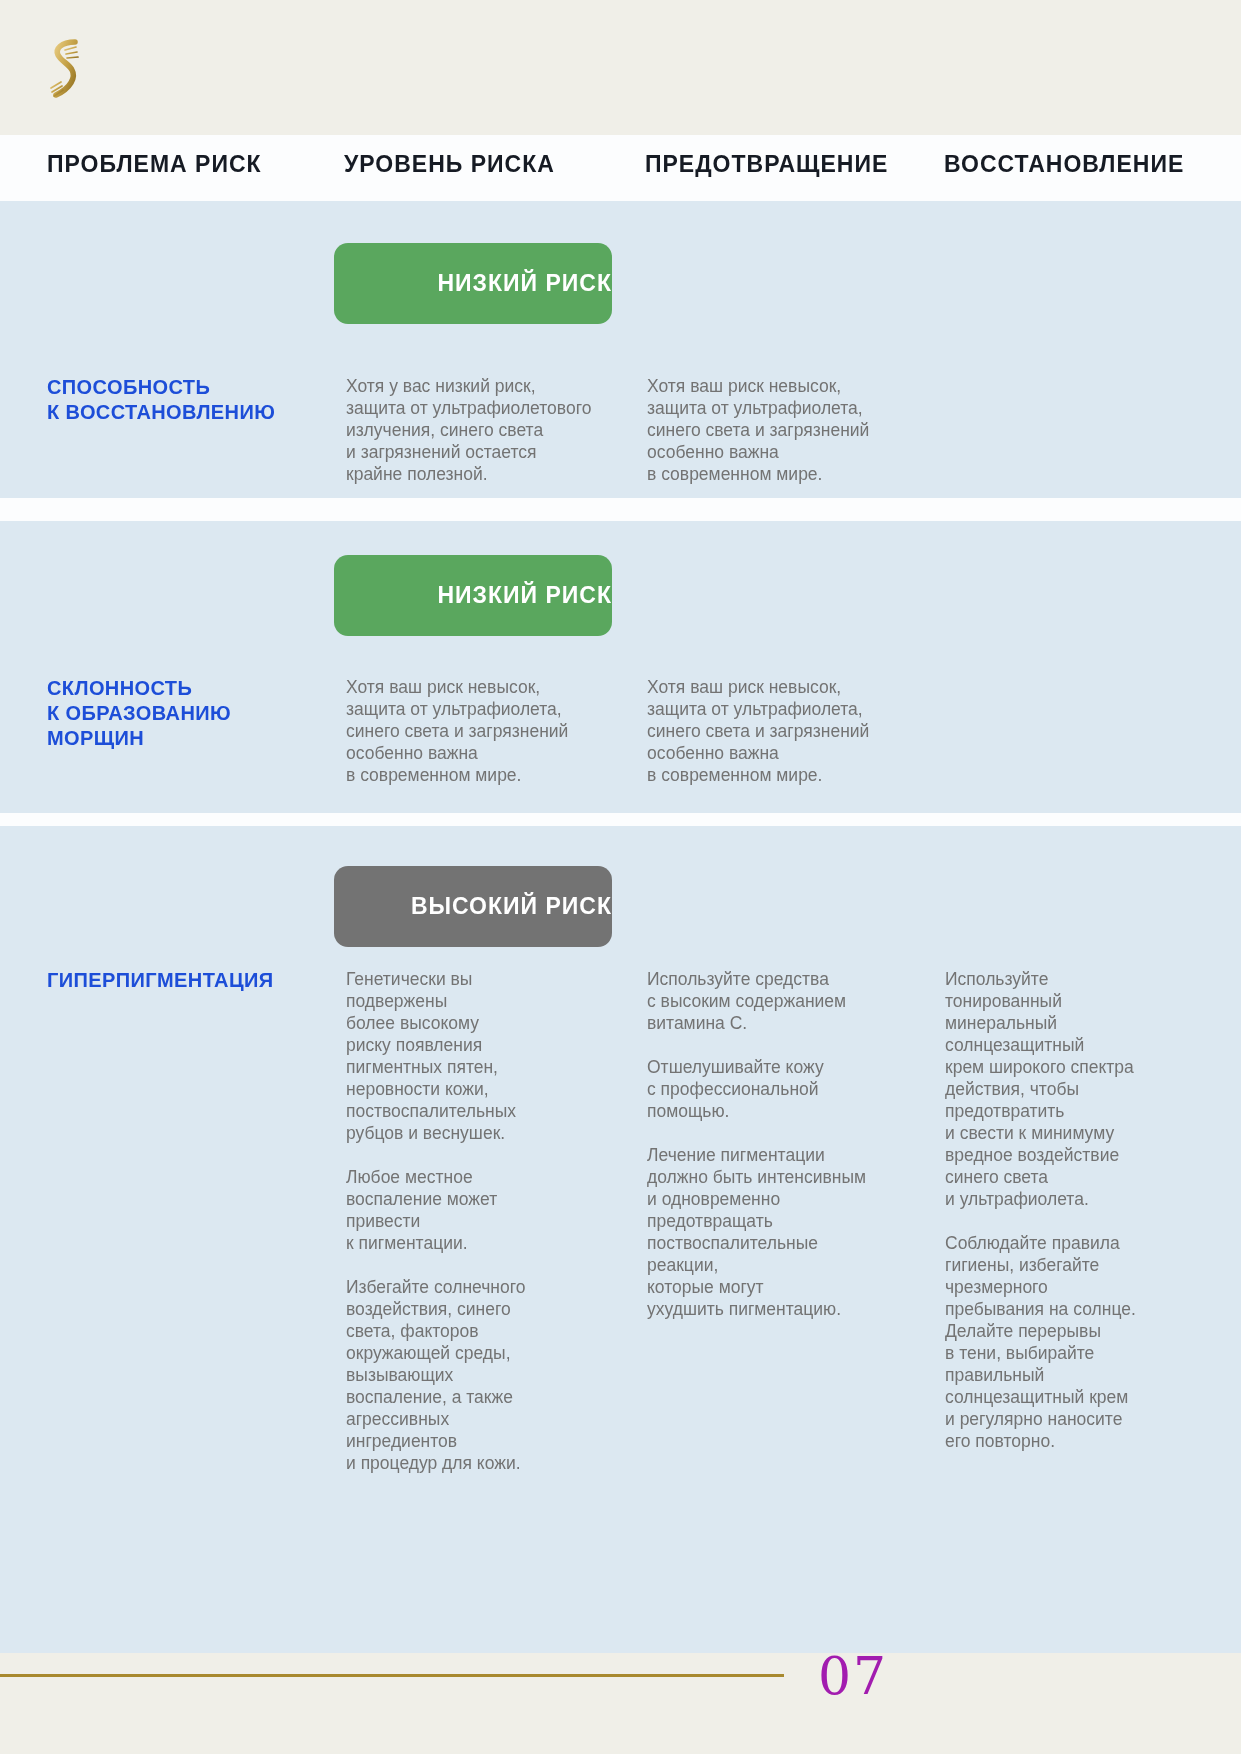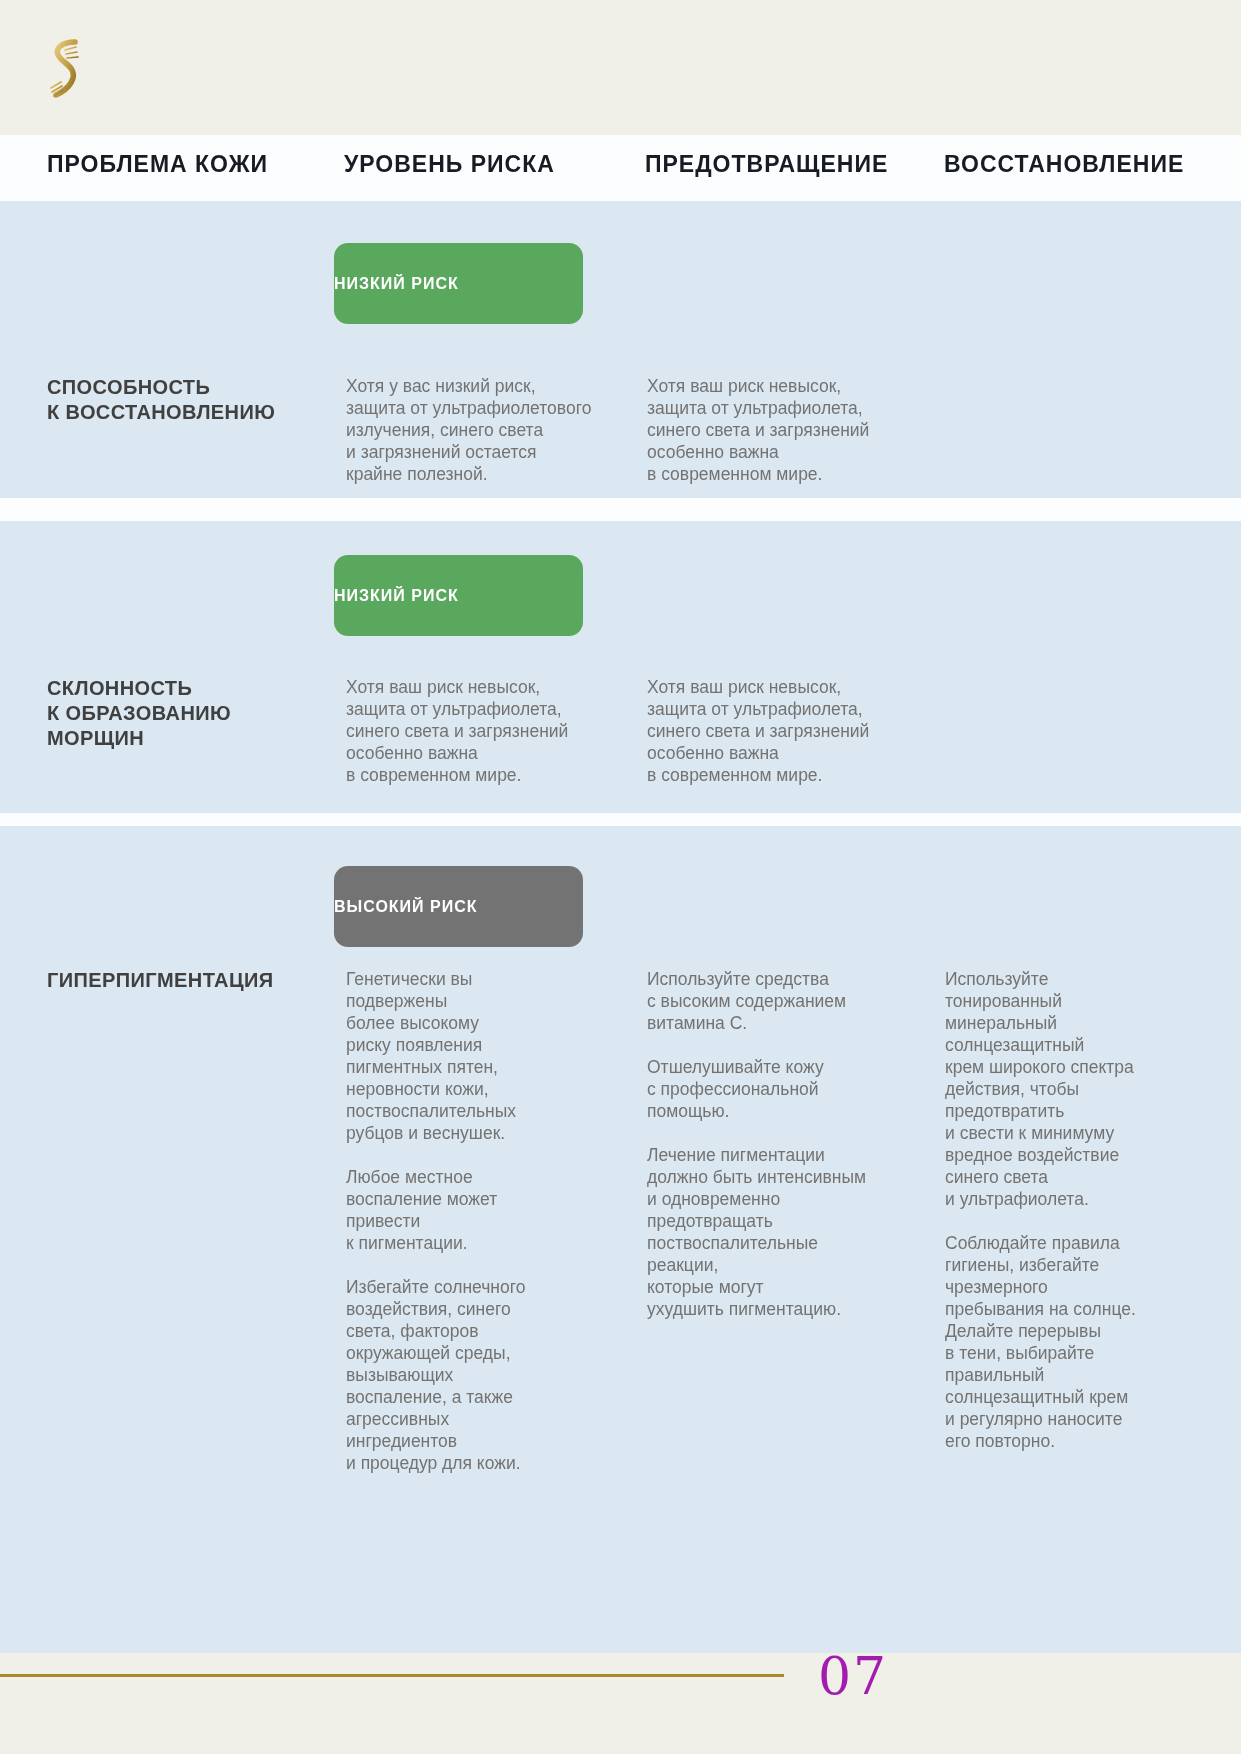"ПРОБЛЕМА КОЖИ" div.th { text: КОЖИ -> РИСК }
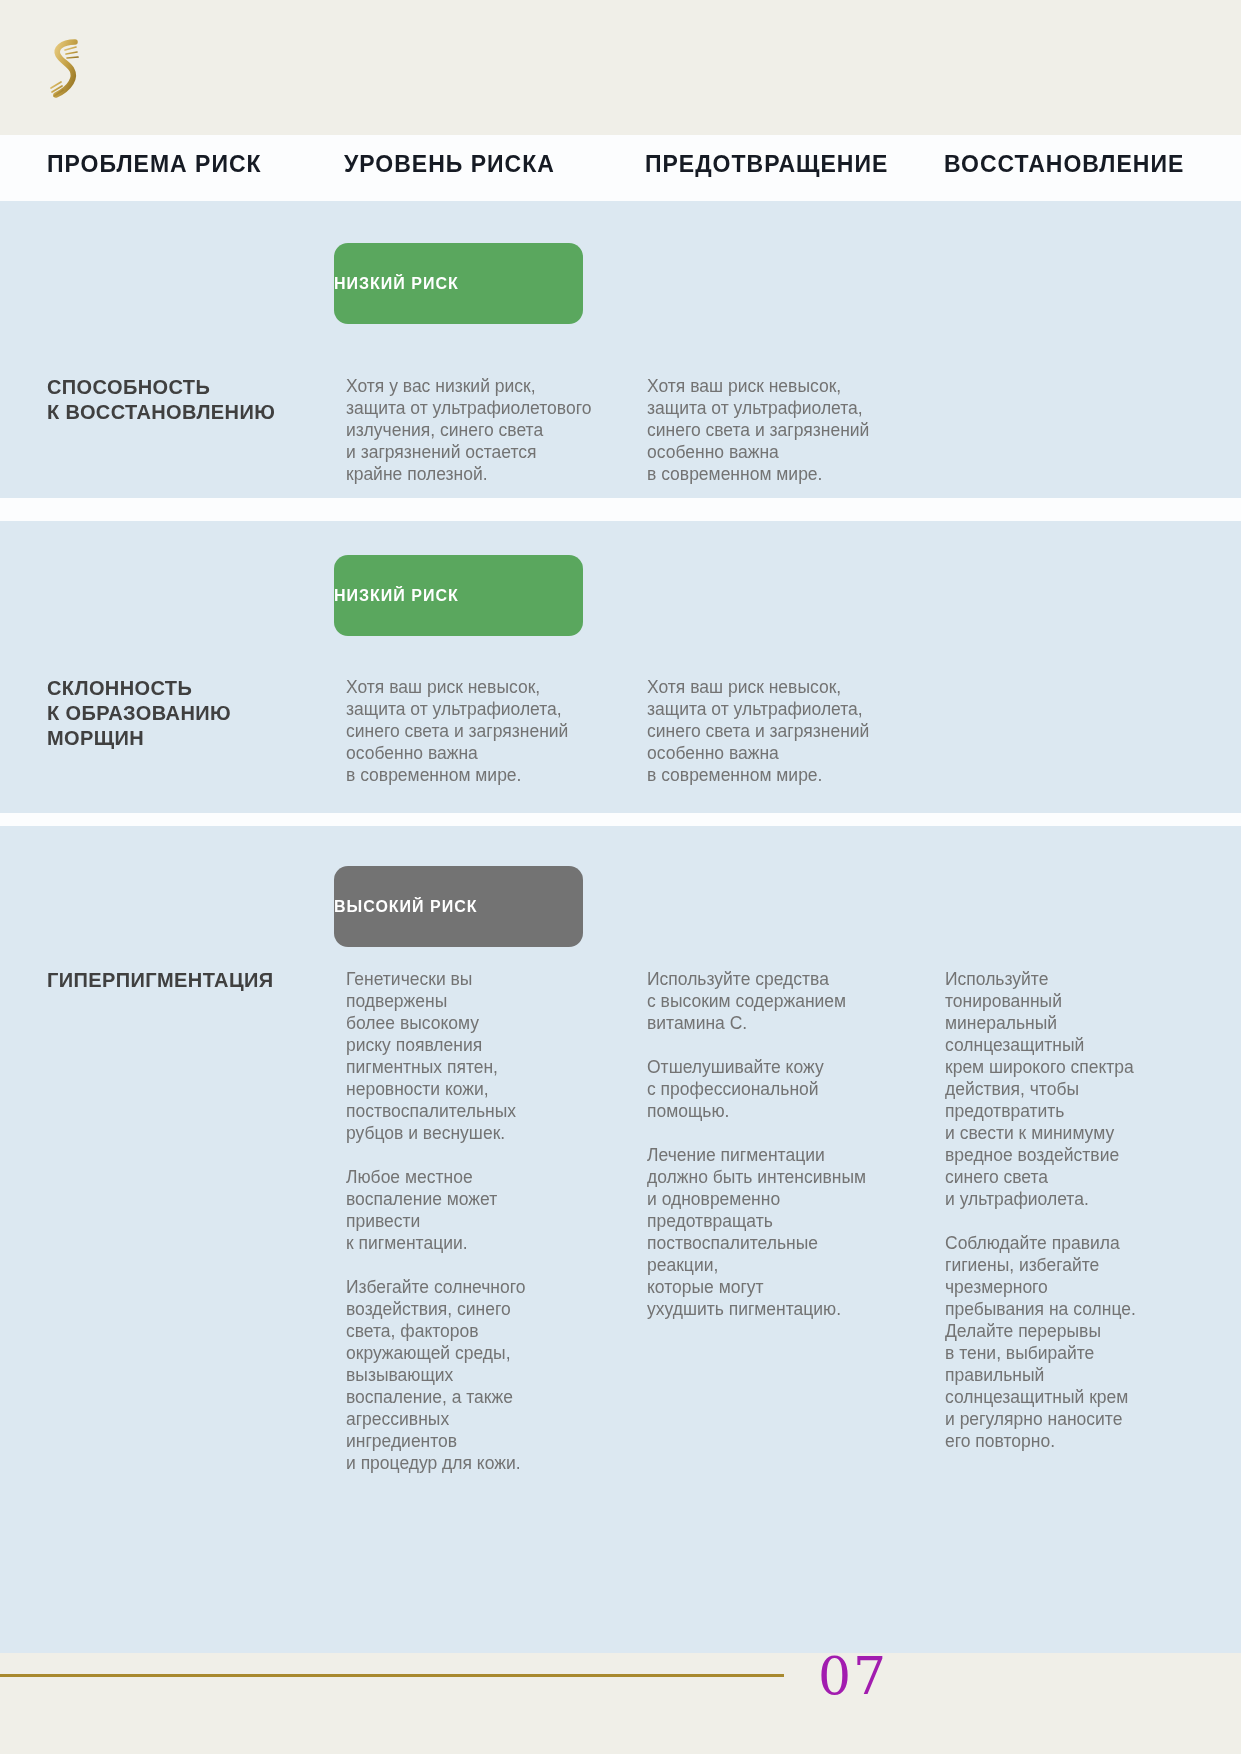"НИЗКИЙ РИСК" .badge { font-size: 16px -> 23px; justify-content: flex-start -> flex-end; width: 249px -> 278px }
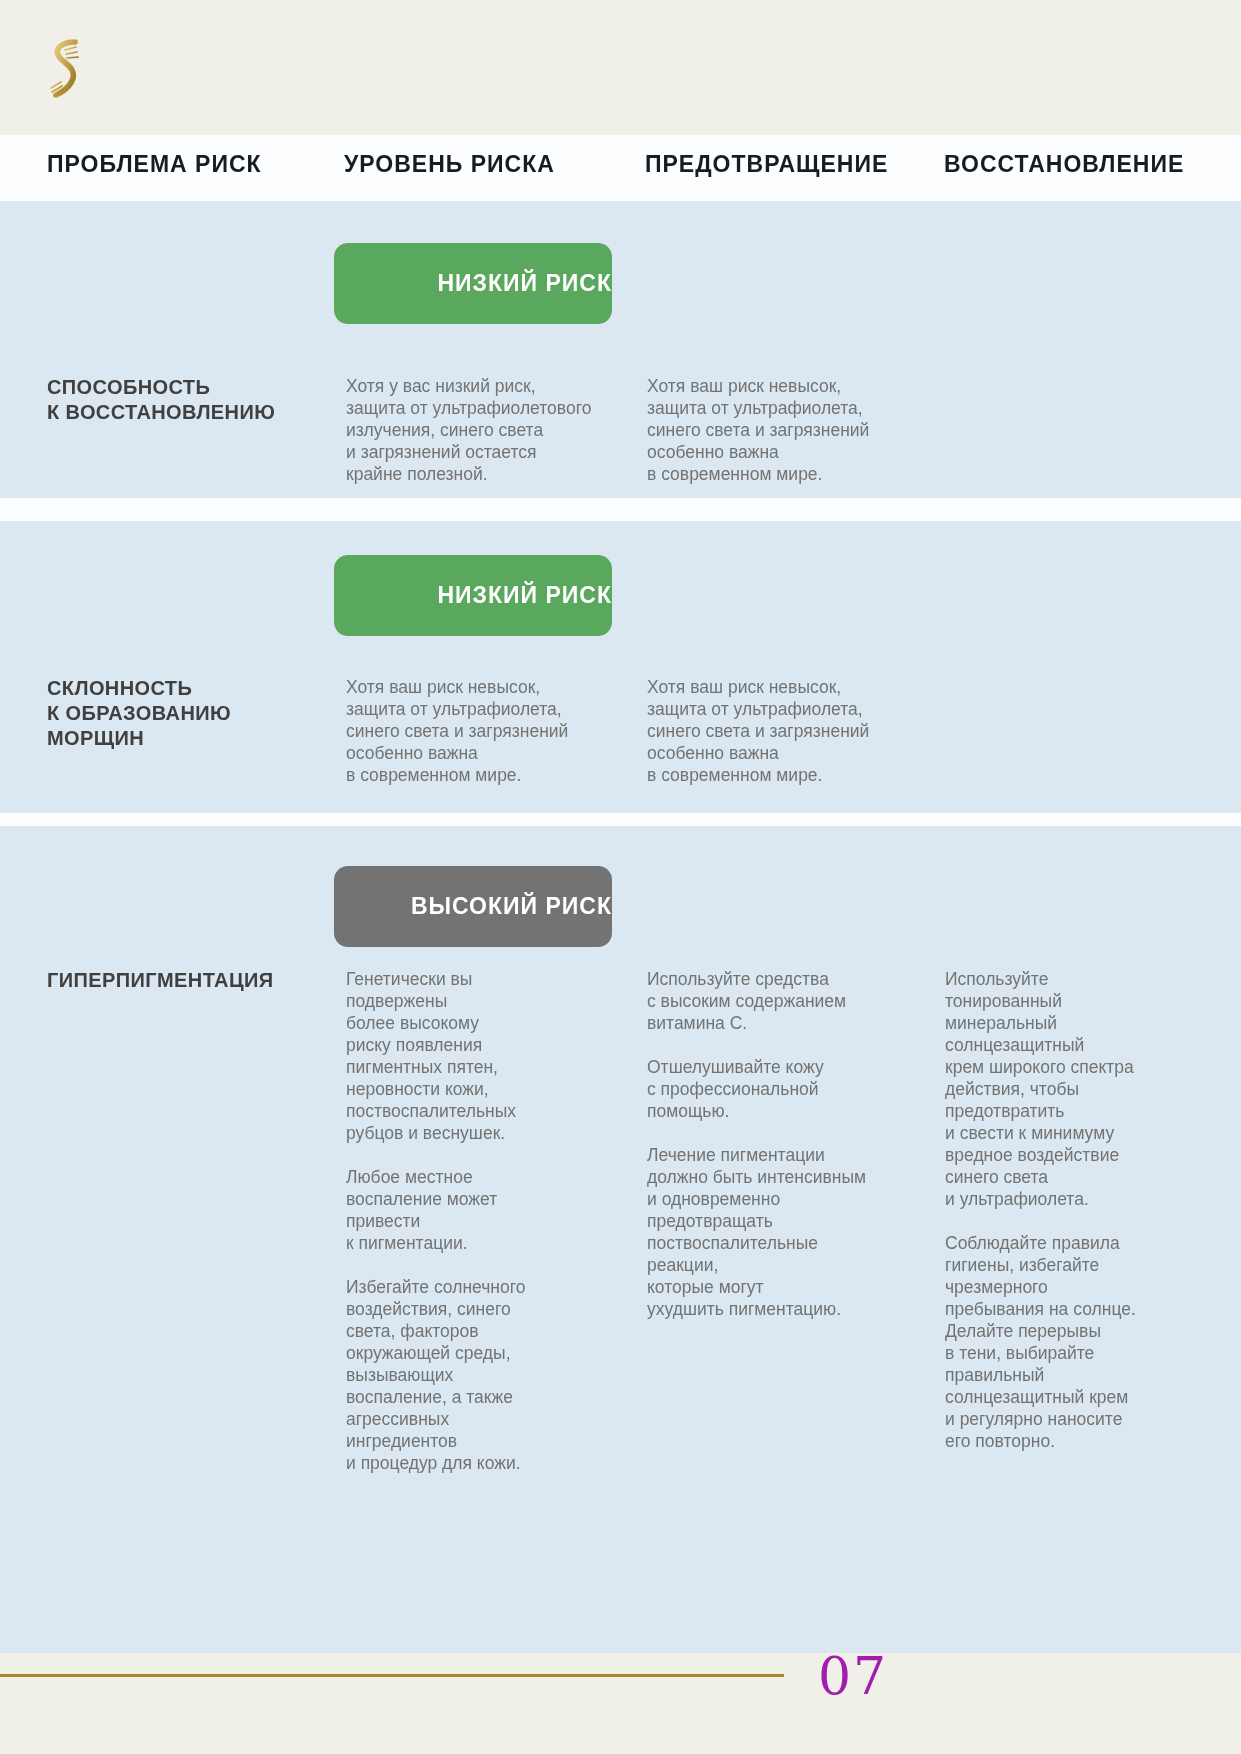"СПОСОБНОСТЬ" .label { color: #404040 -> #1d4ed8 }
